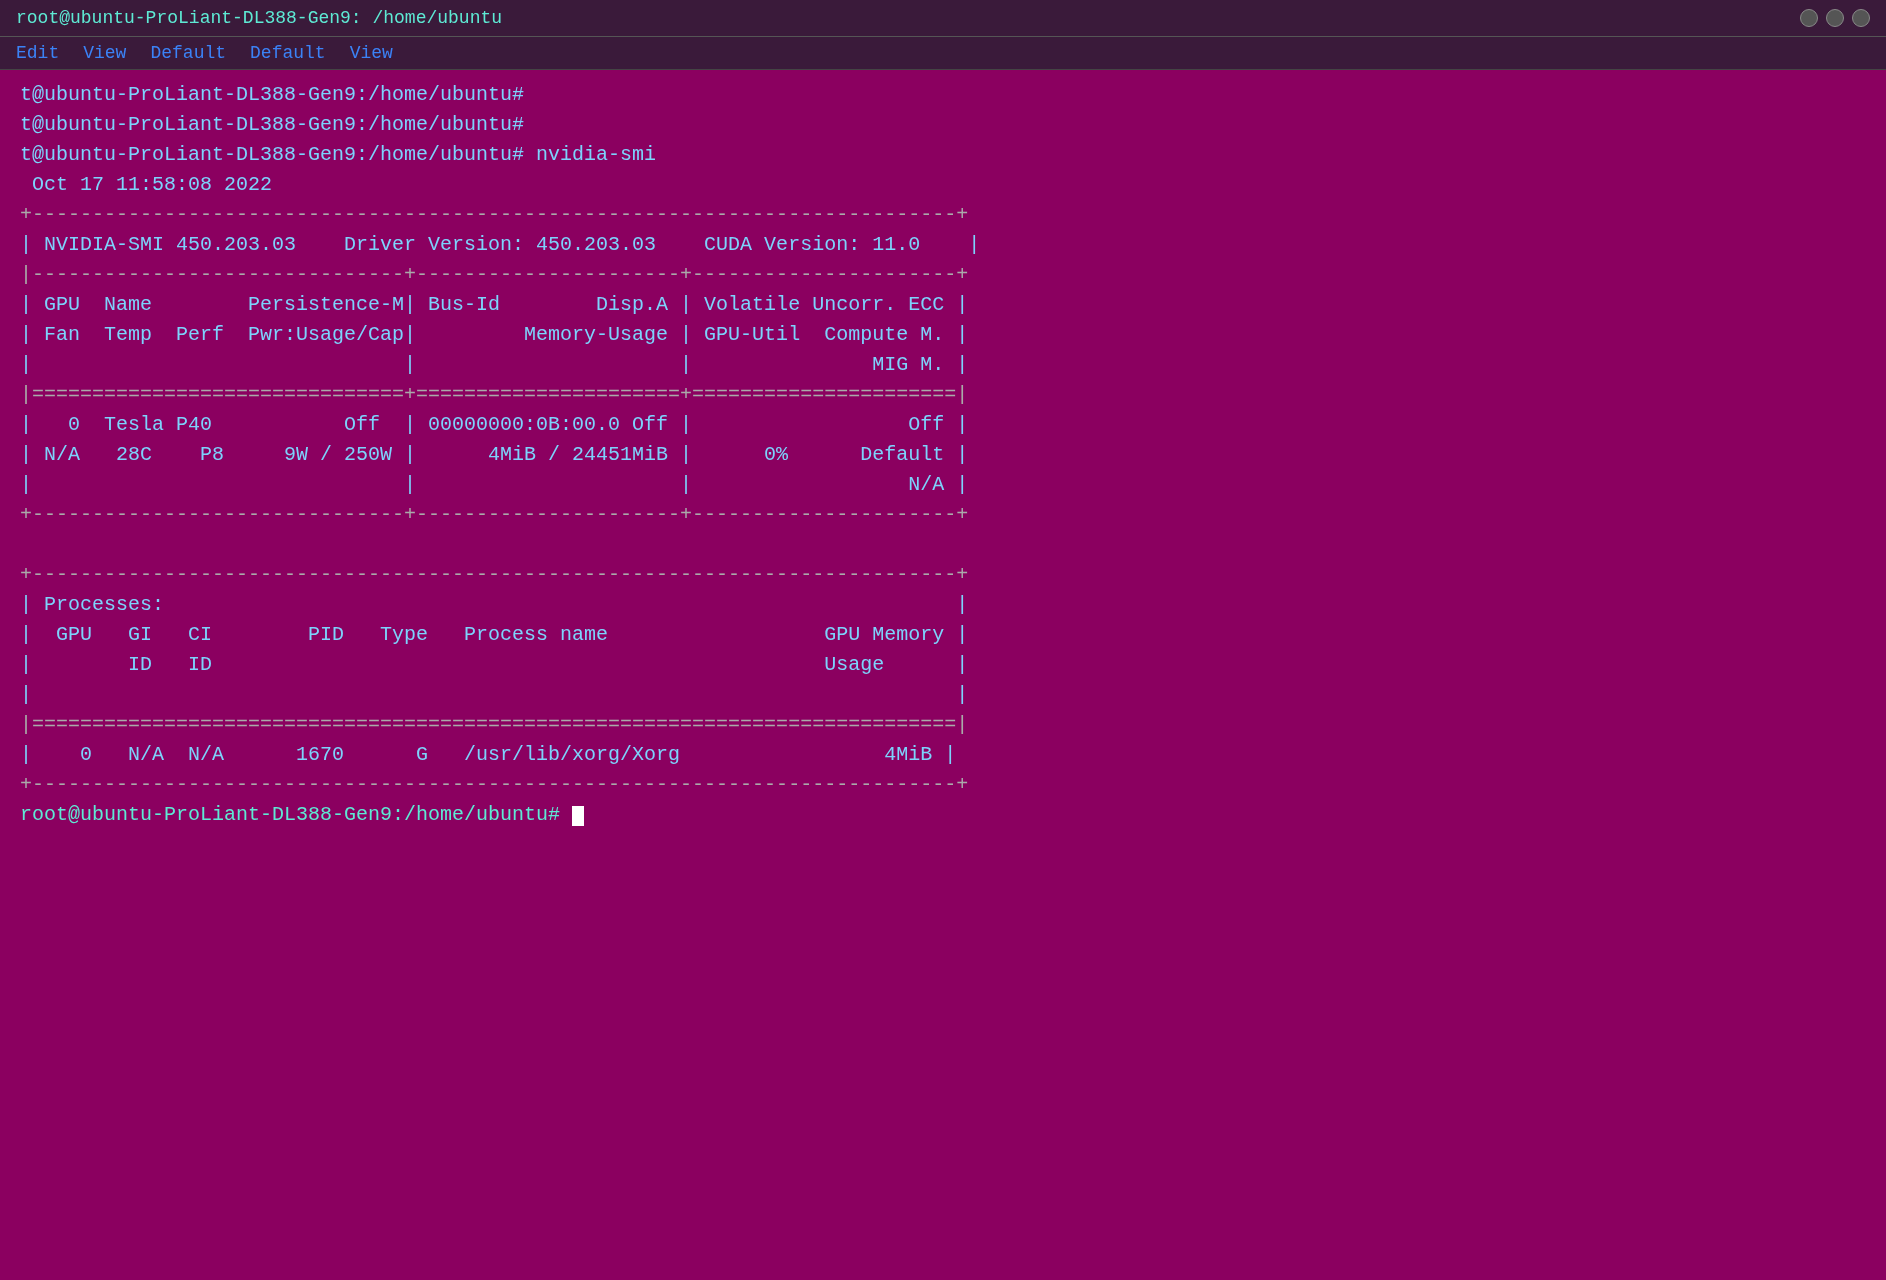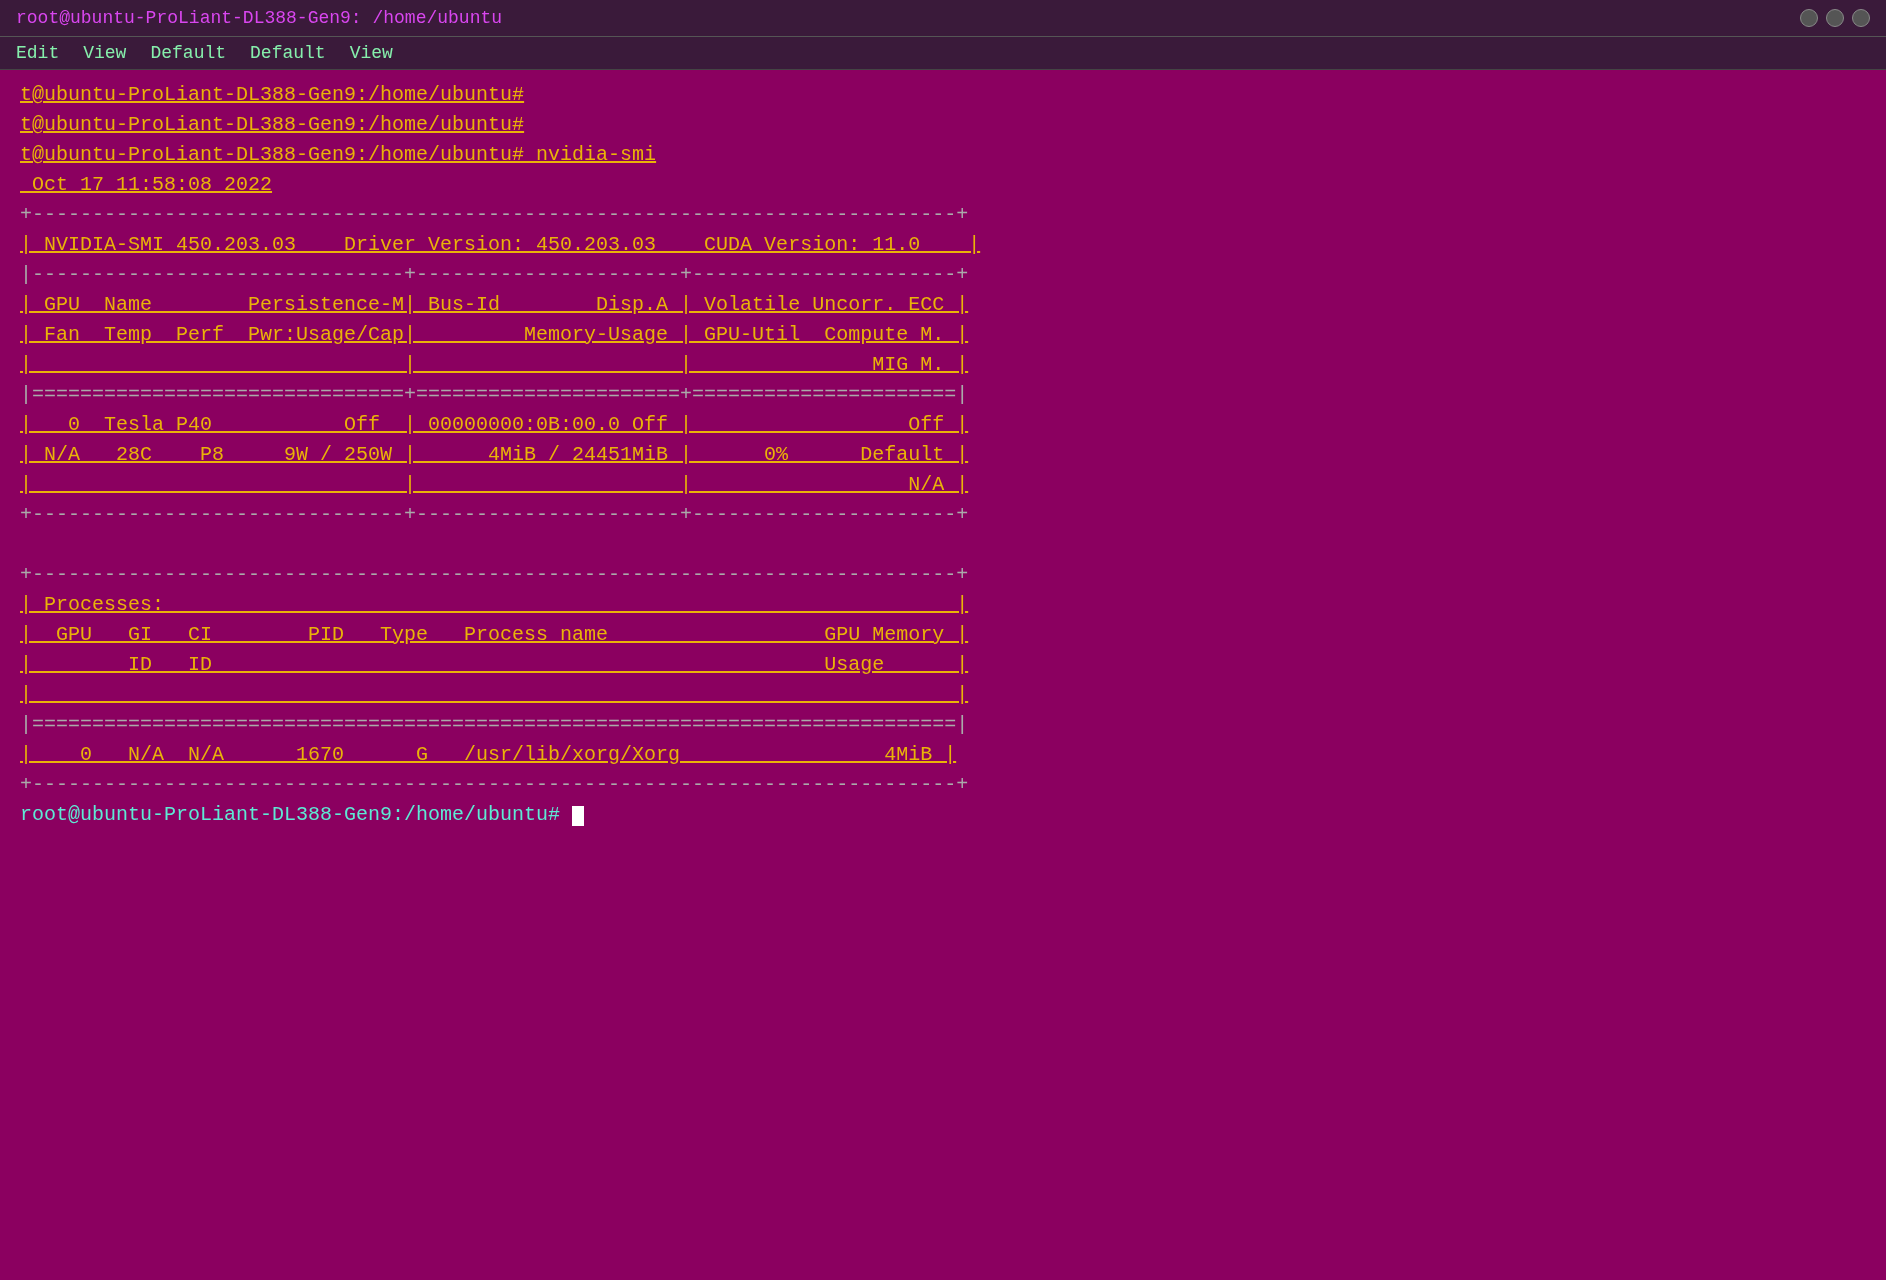"root@ubuntu-ProLiant-DL388-Gen9:" .title-bar-title { color: #d946ef -> #5eead4 }
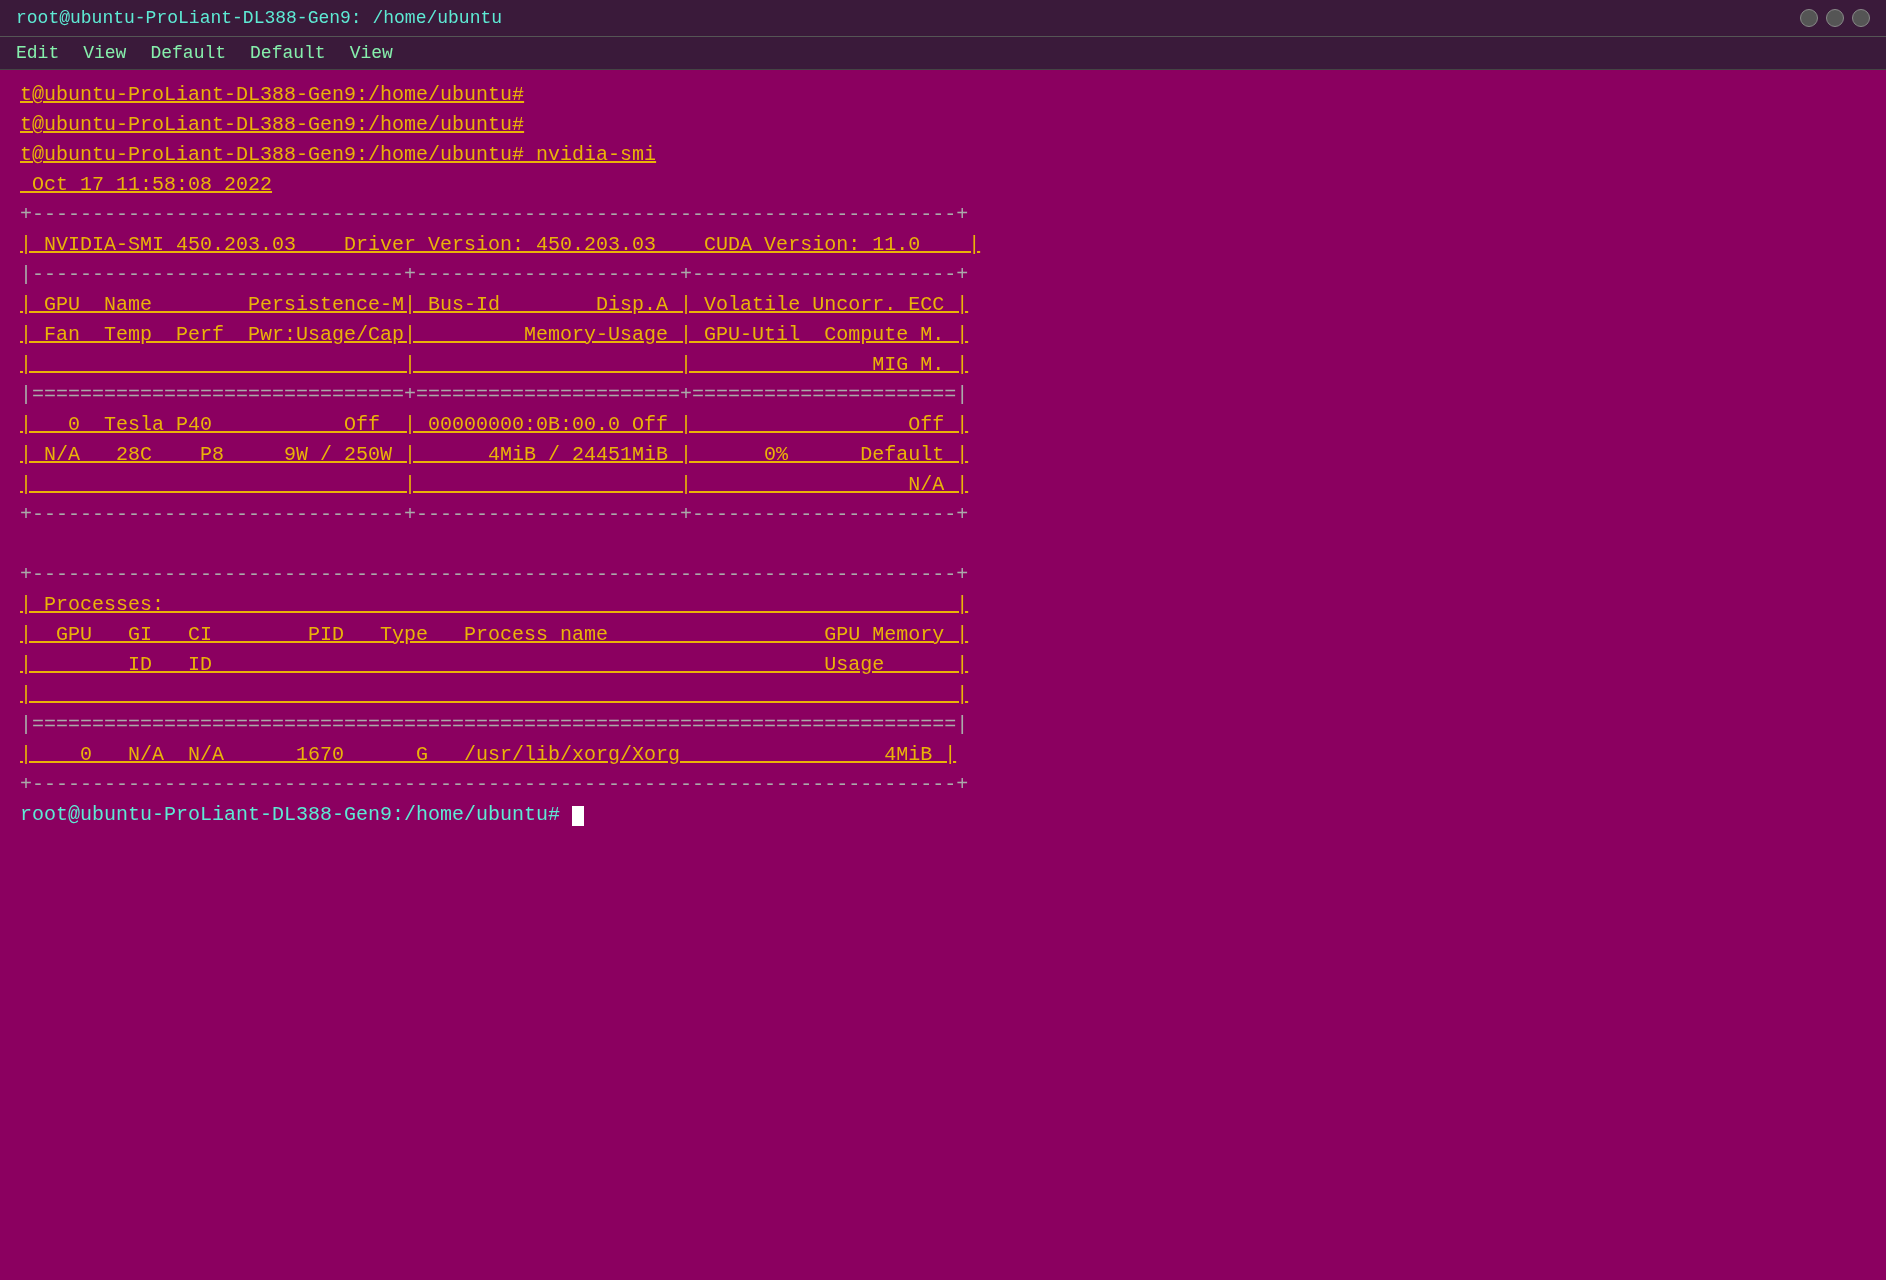"Edit" .menu-item { color: #86efac -> #3b82f6 }
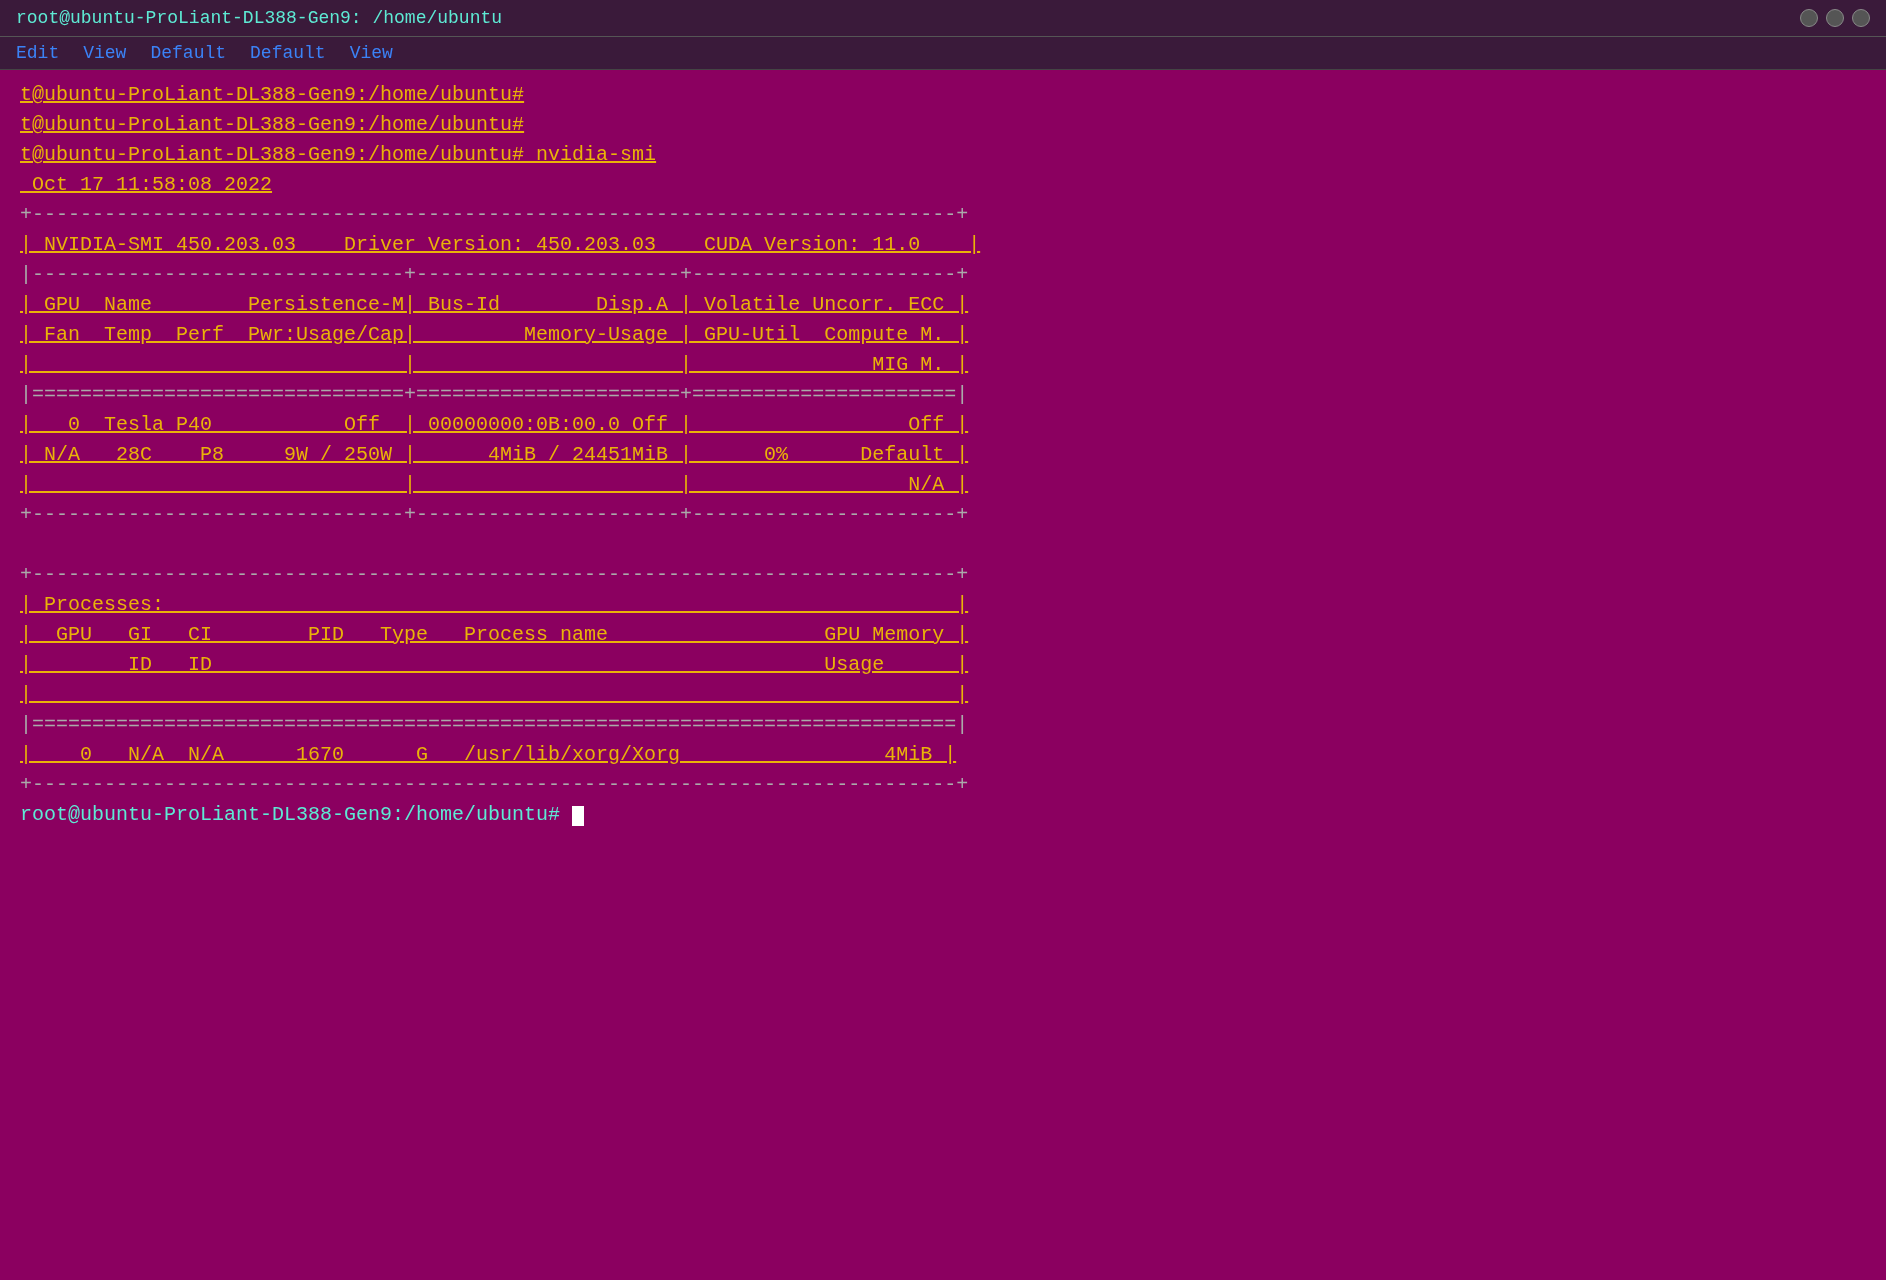"t@ubuntu-ProLiant-DL388-Gen9:/home/ubunt" .data-line { color: #eab308 -> #7dd3fc; text-decoration: underline -> none }
